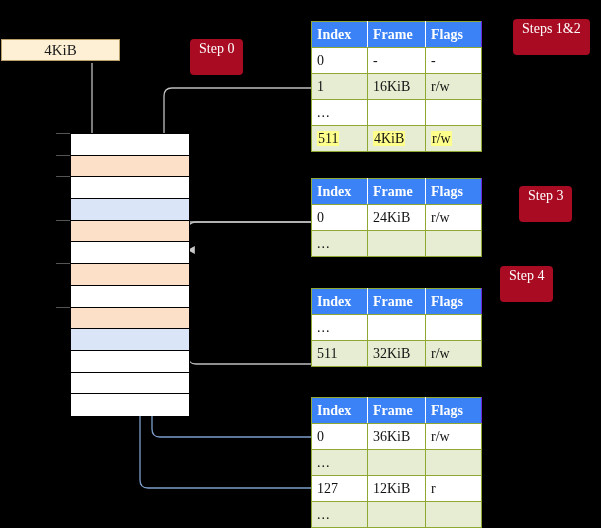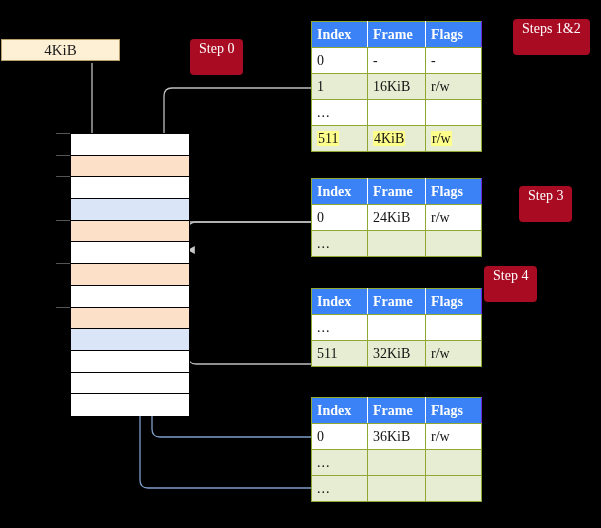"Step 4" div.badge { left: 484px -> 500px }
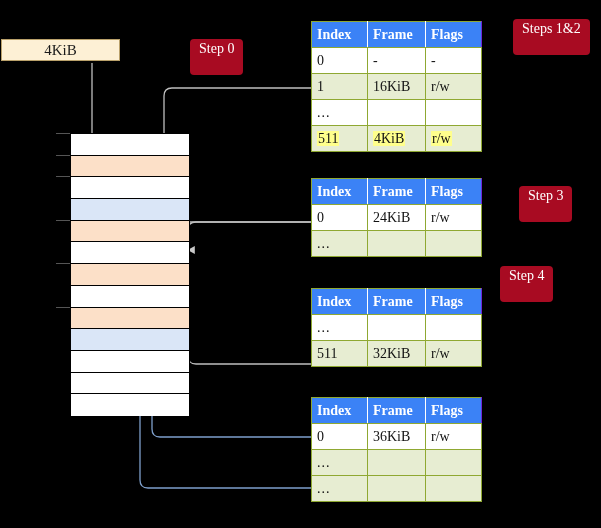"127" tr.plain { html: none -> <tr> <td>127</td> <td>12KiB</td> <td>r</td> </tr> }
